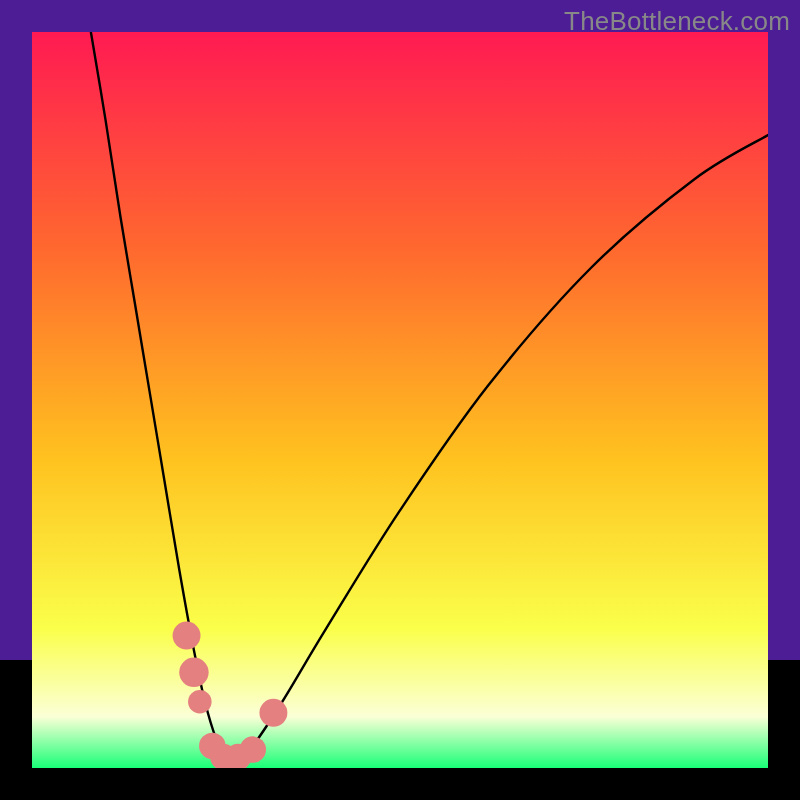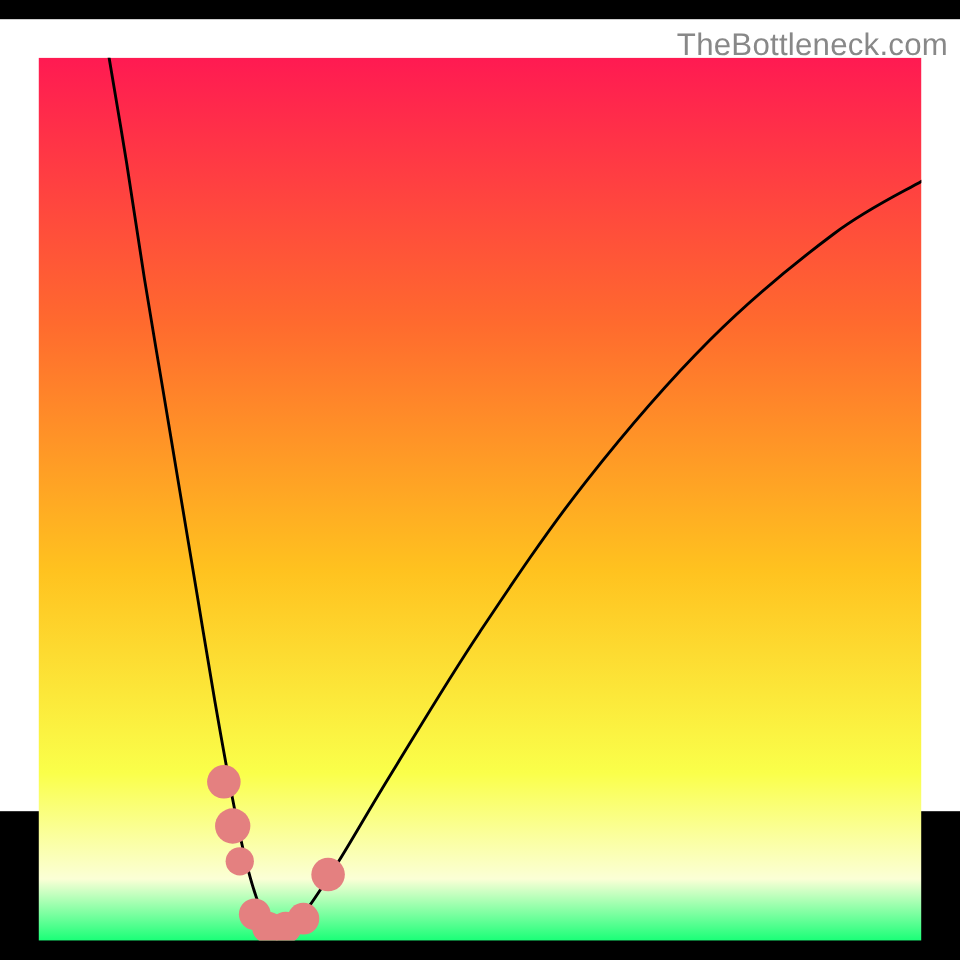"TheBottleneck.com" .frame { background: #ffffff -> #4c1d95; top: 16px -> 0 }
